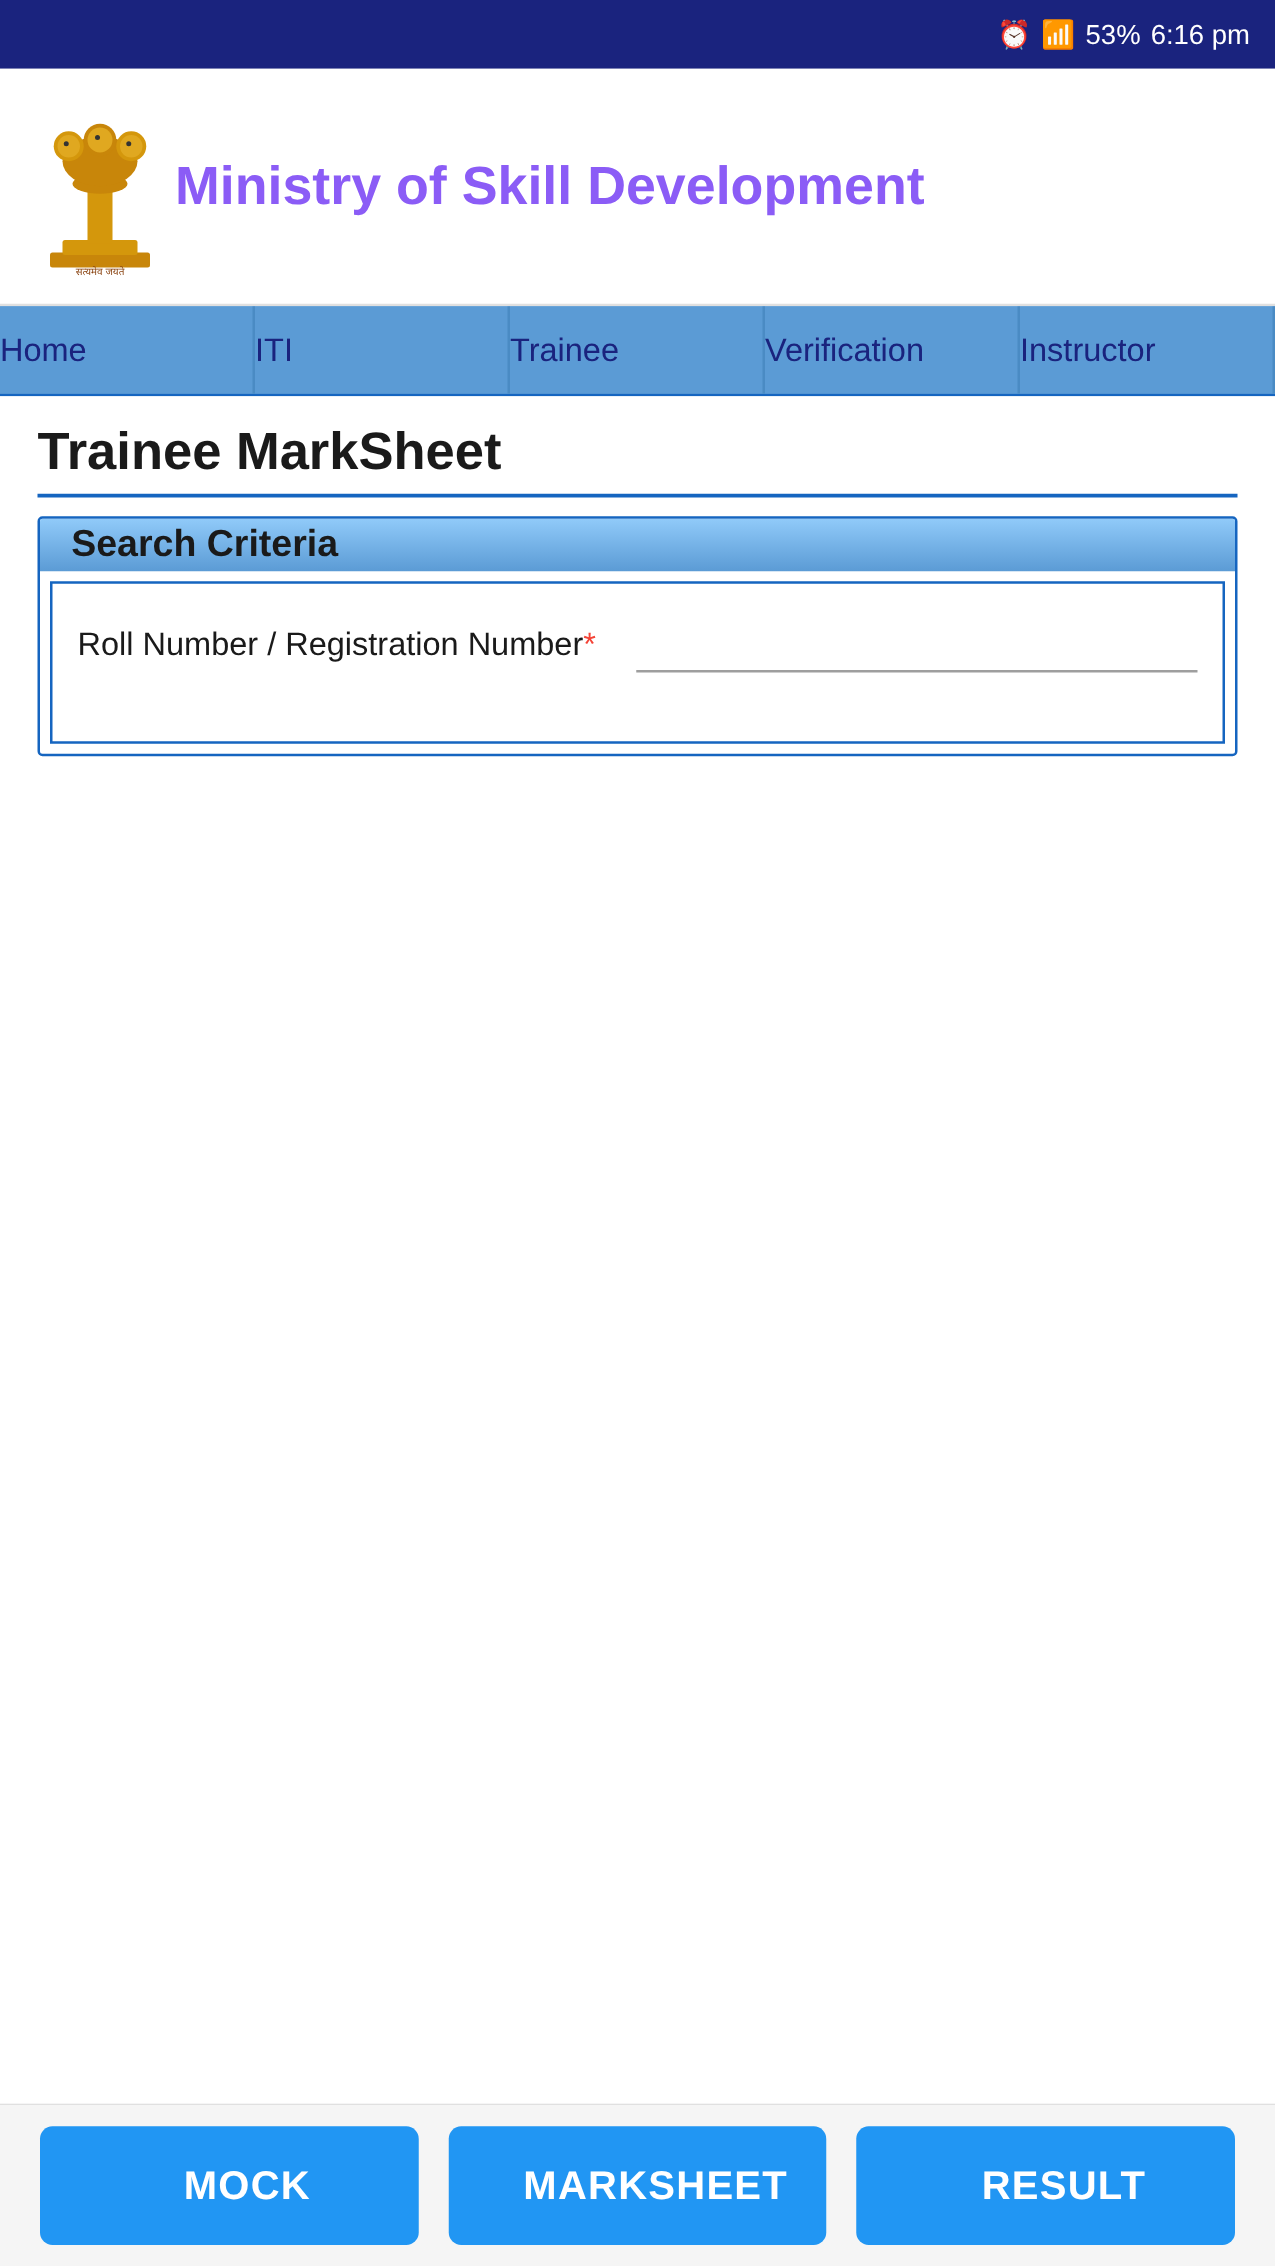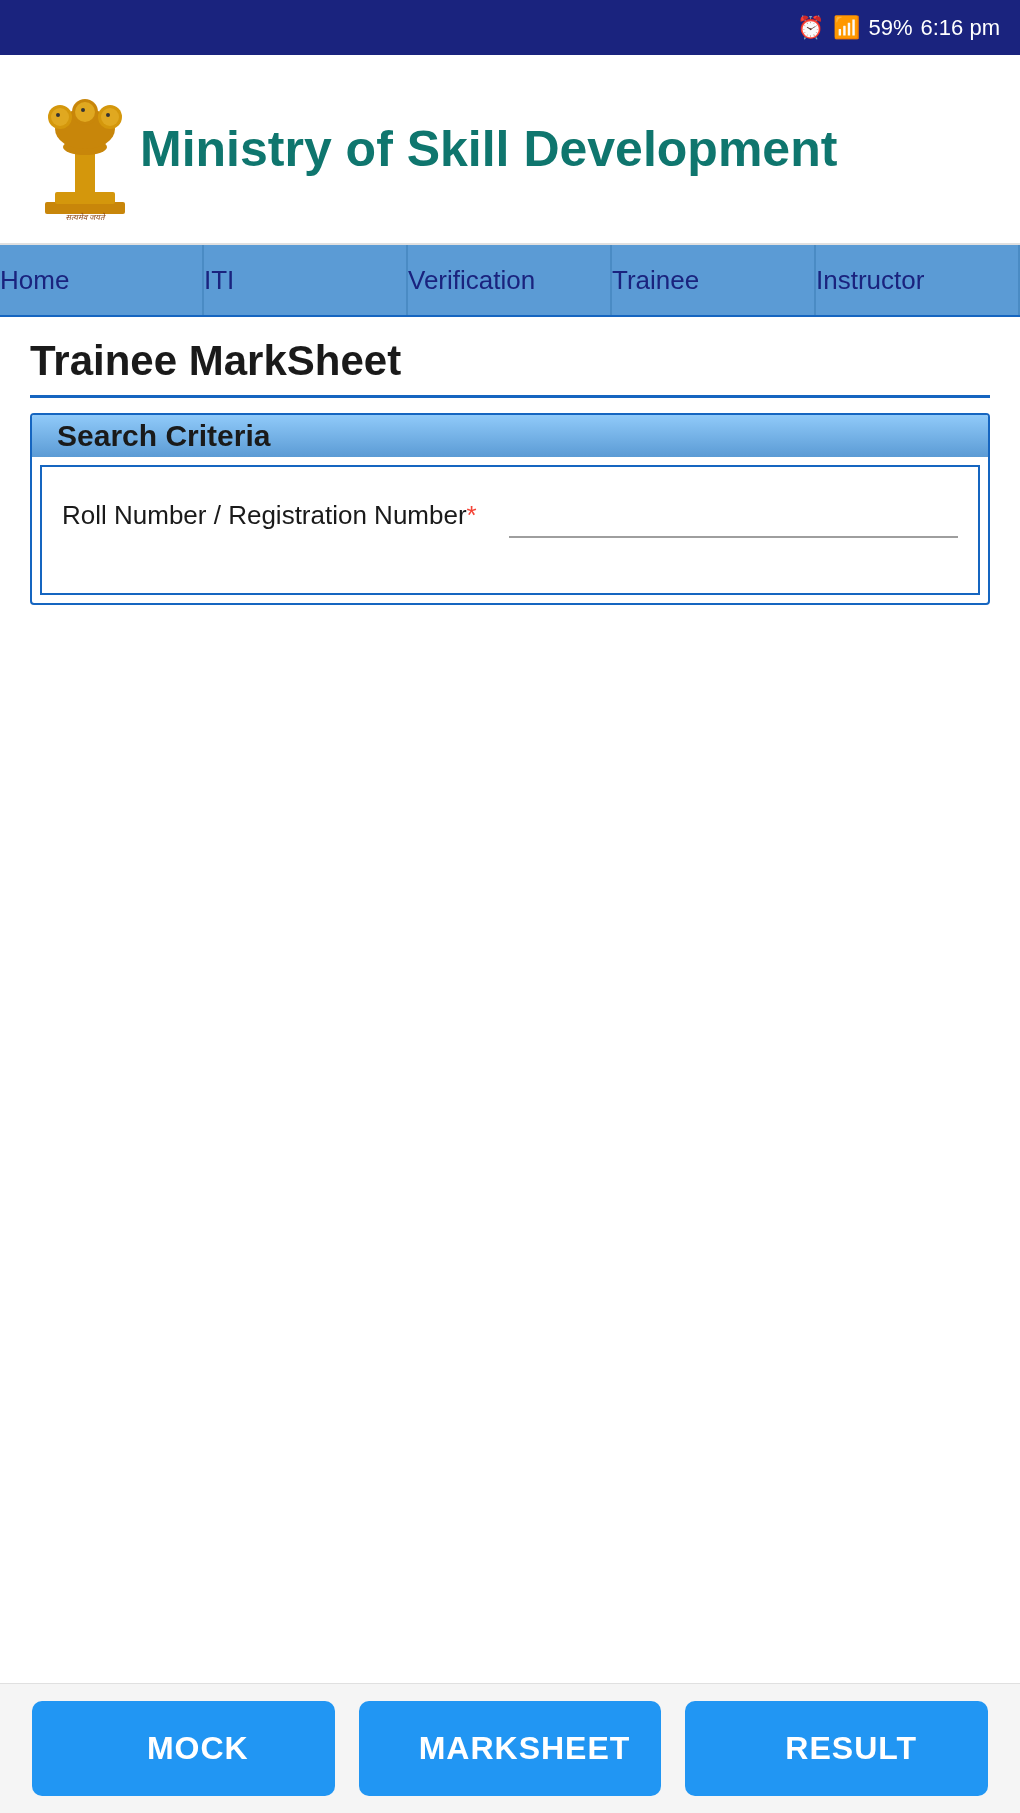"59%" span { text: 59% -> 53% }
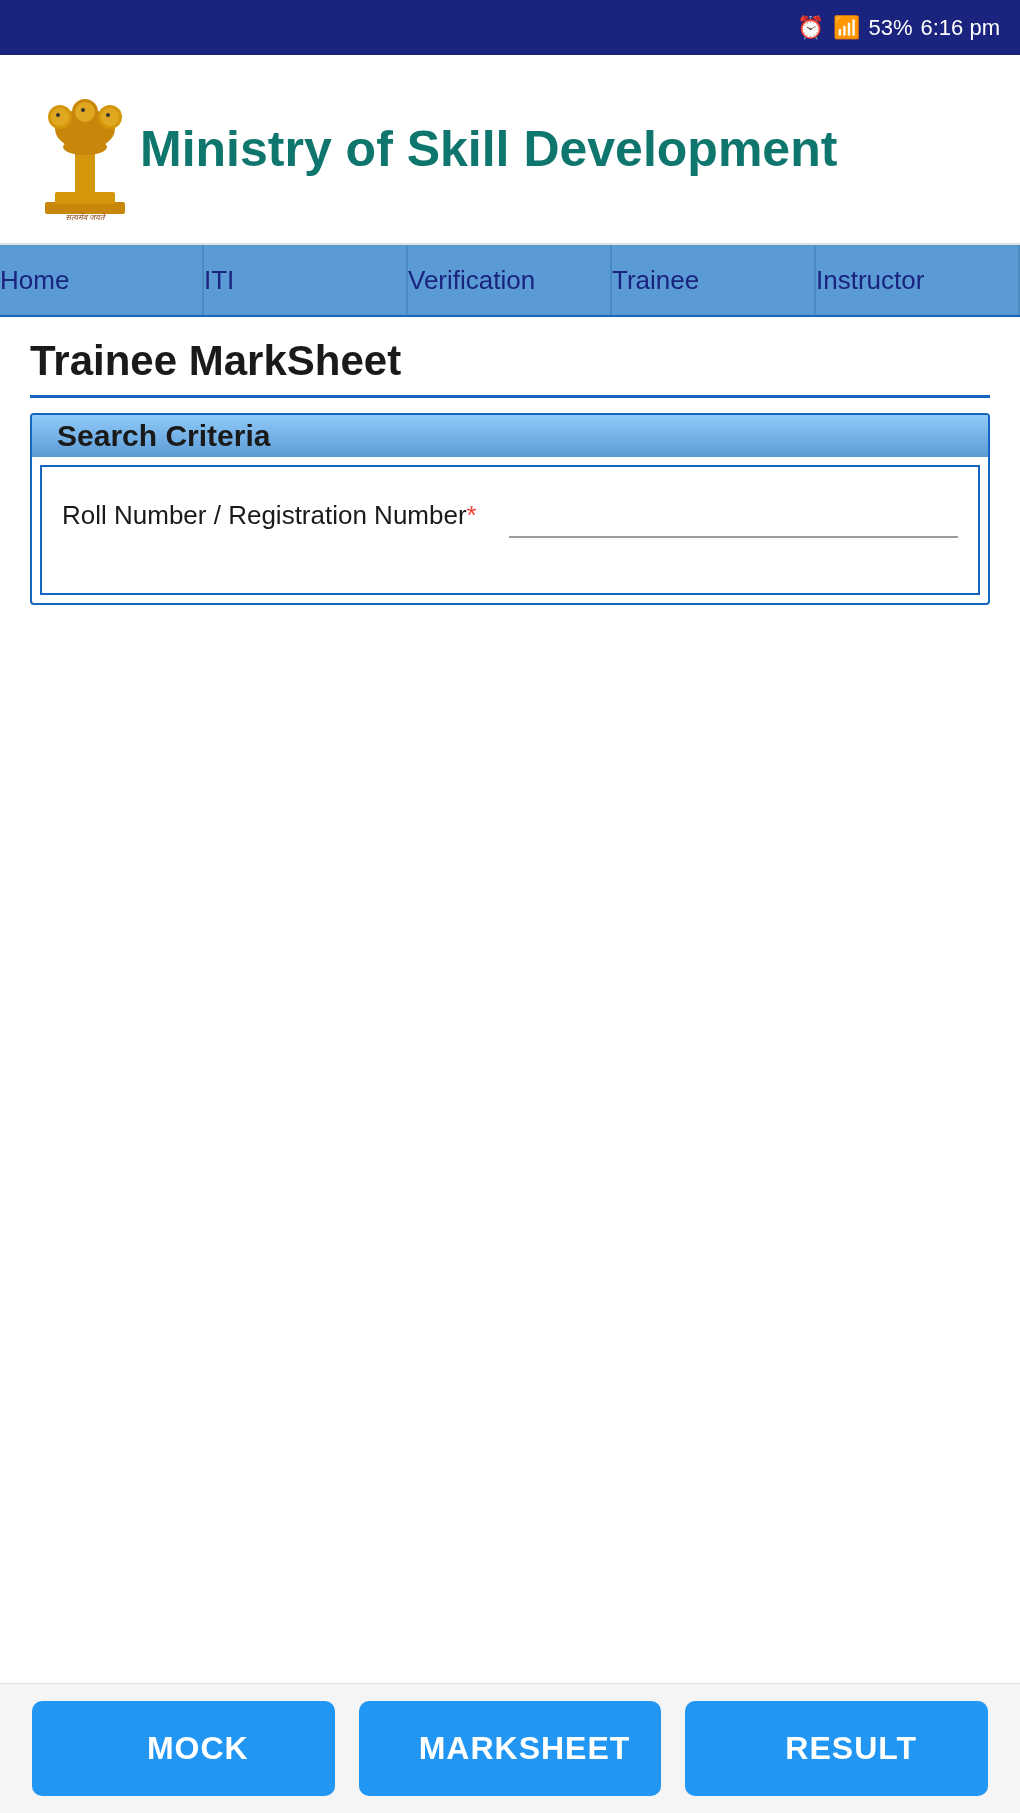"Ministry of Skill Development" .header-title { color: #0f766e -> #8b5cf6; font-size: 50px -> 43px }
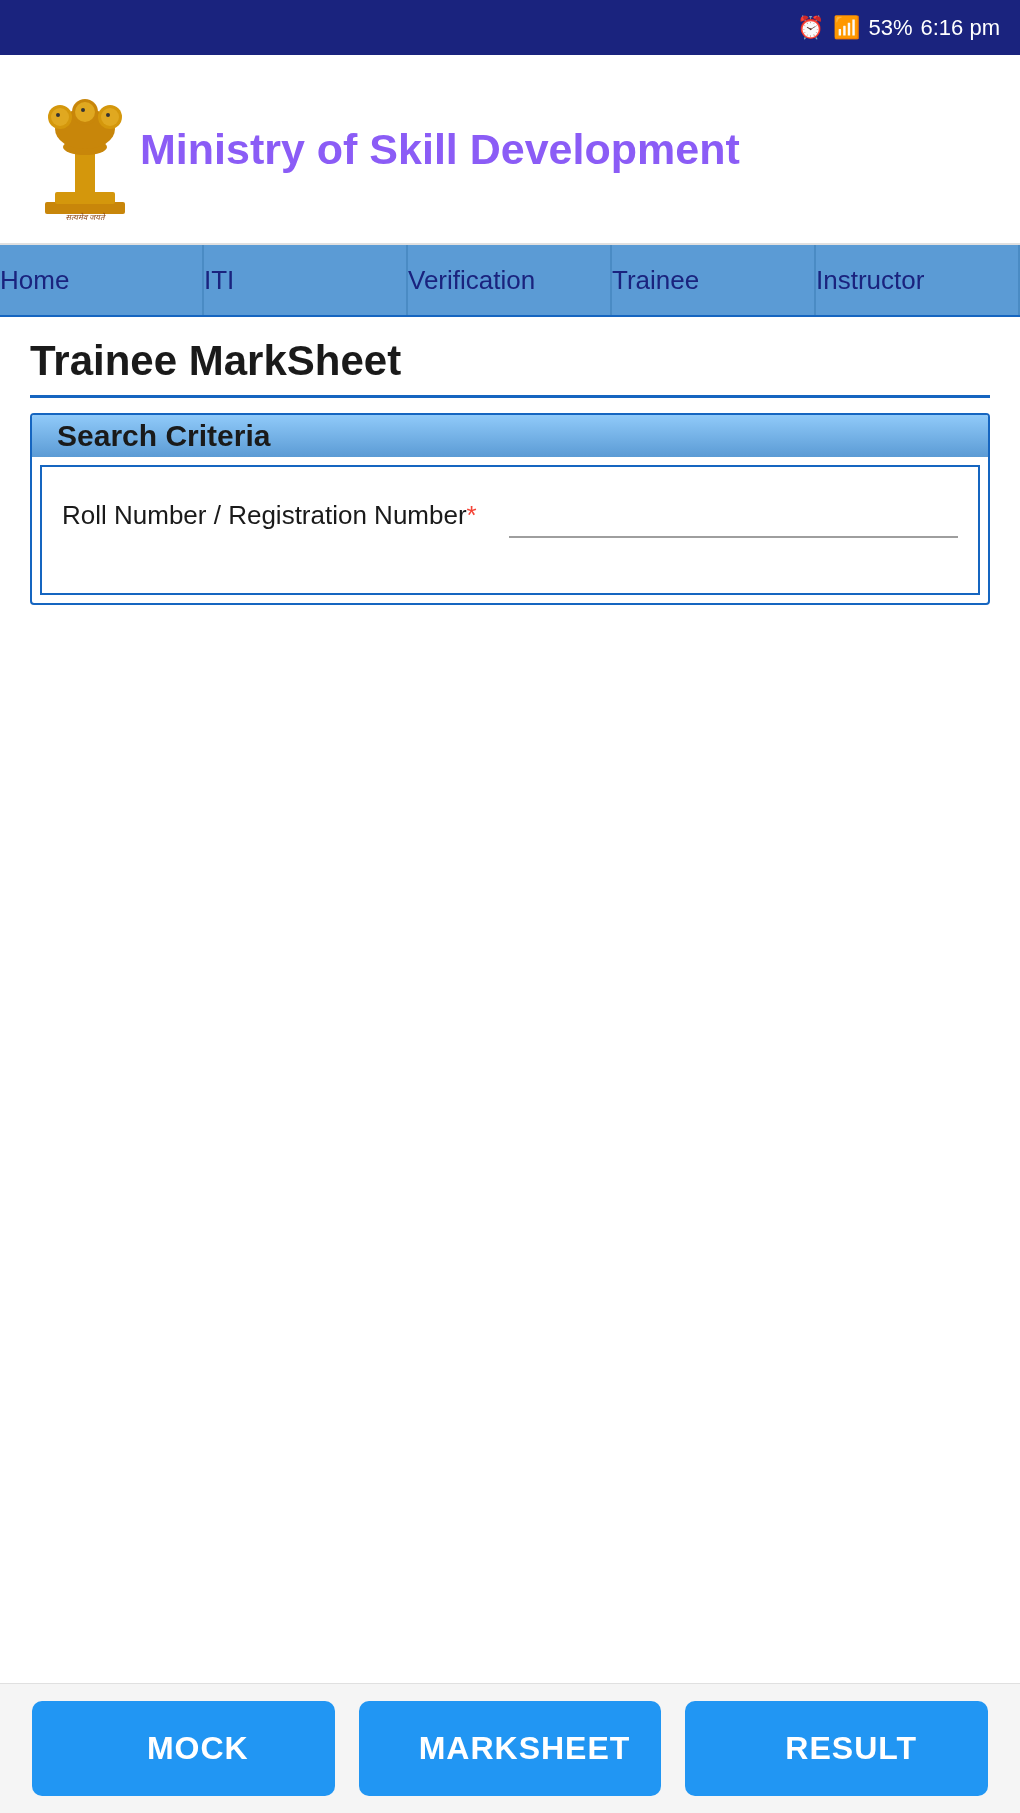"सत्यमेव जयते" .emblem { font-style: italic -> none; justify-content: flex-end -> center }
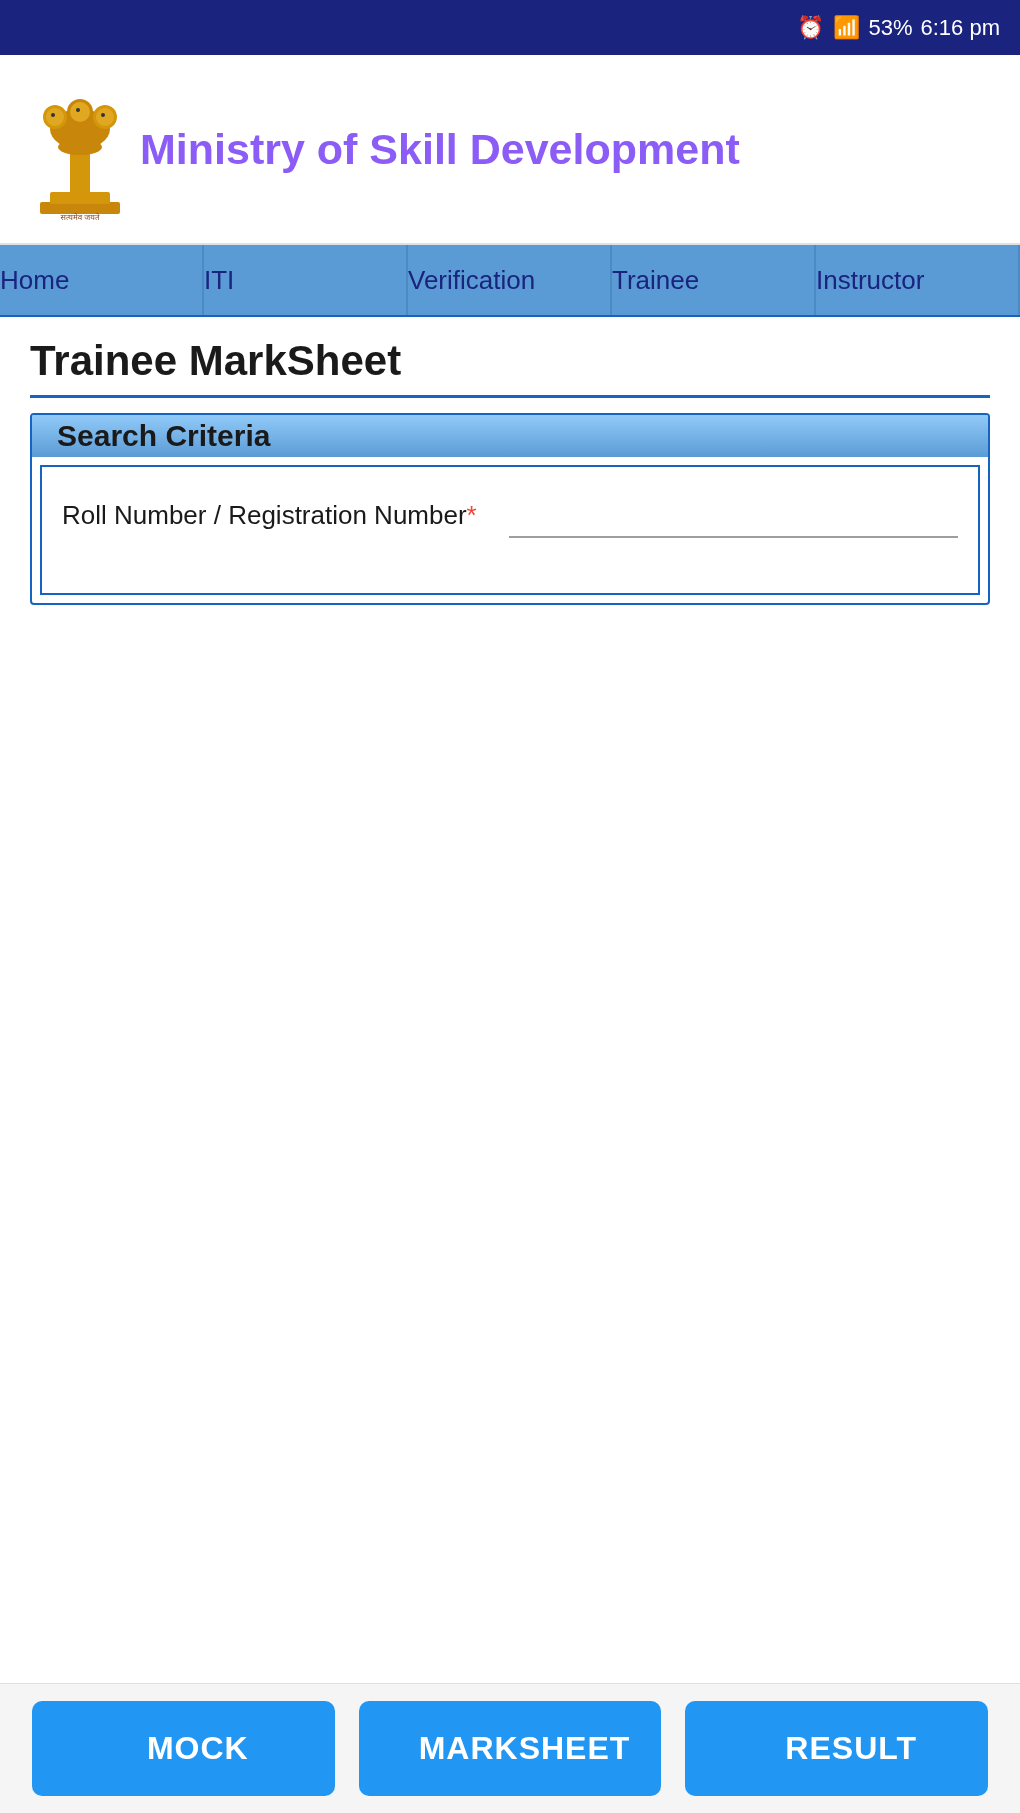"Verification" div.nav-item { order: before "Trainee" -> after "Trainee" }
